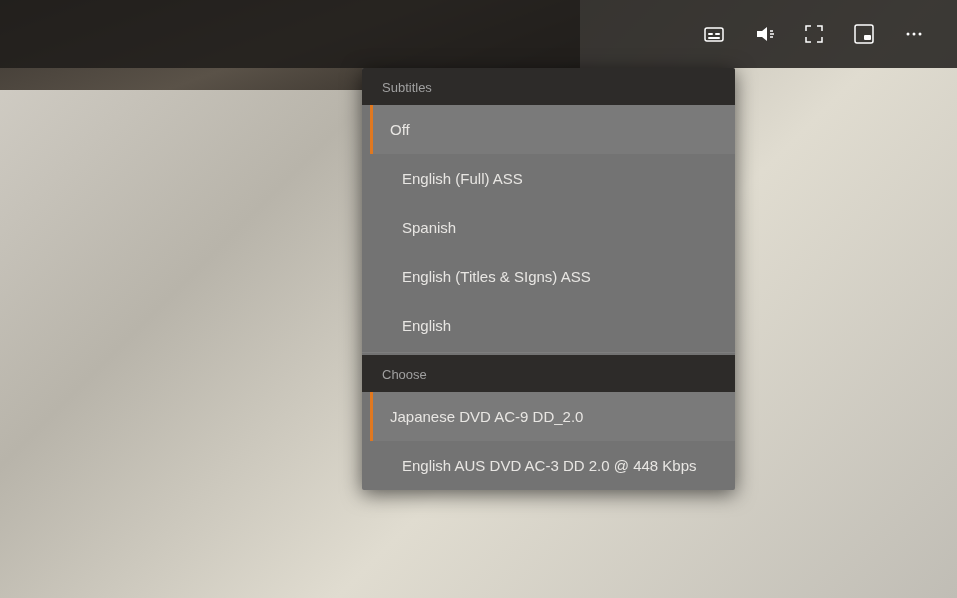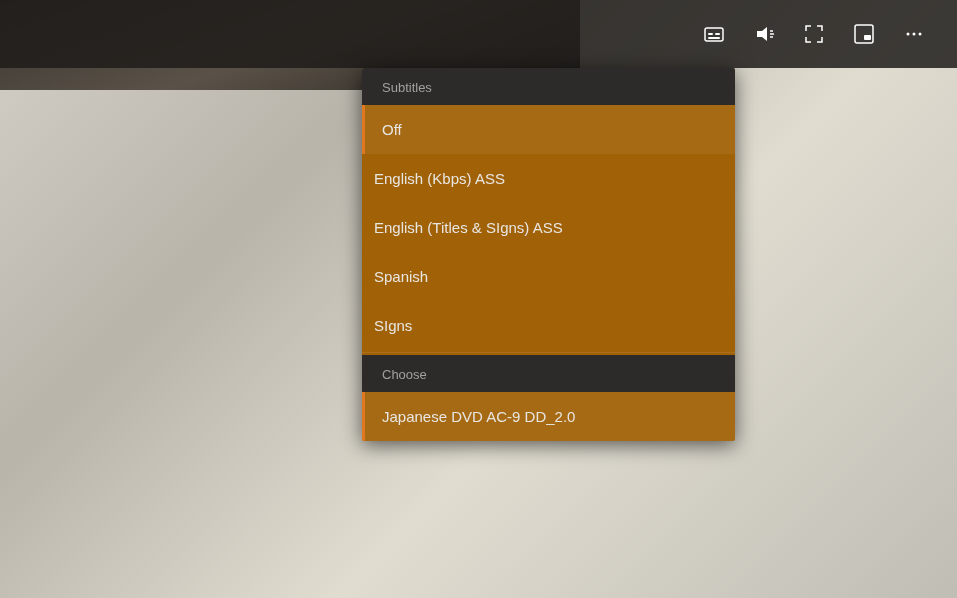"Subtitles" .dropdown-menu { background: #a16207 -> #737373 }
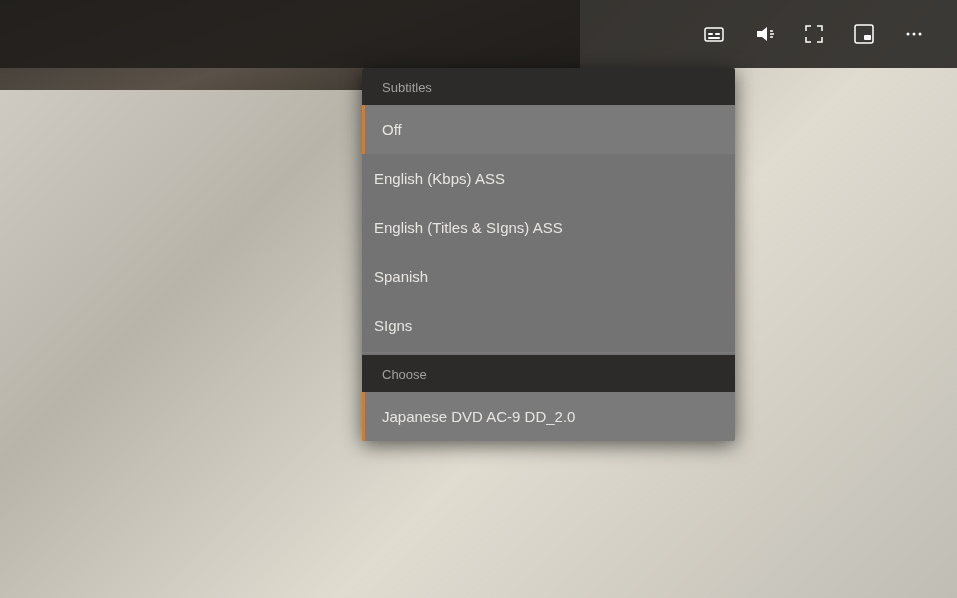"Off" .menu-item { margin-left: none -> 8px; padding: 16px 12px -> 16px 32px }
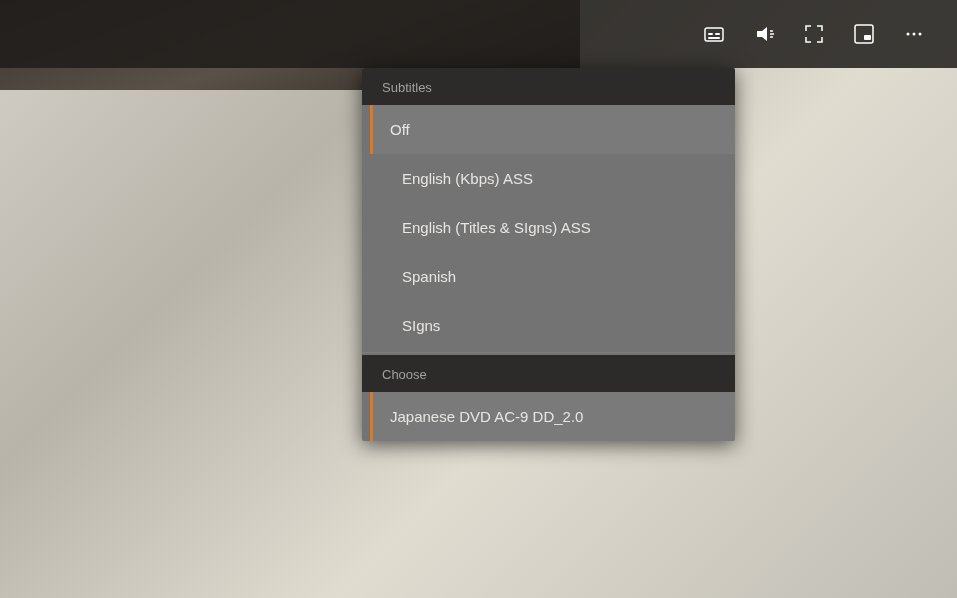"English (Kbps) ASS" span { text: Kbps -> Full }
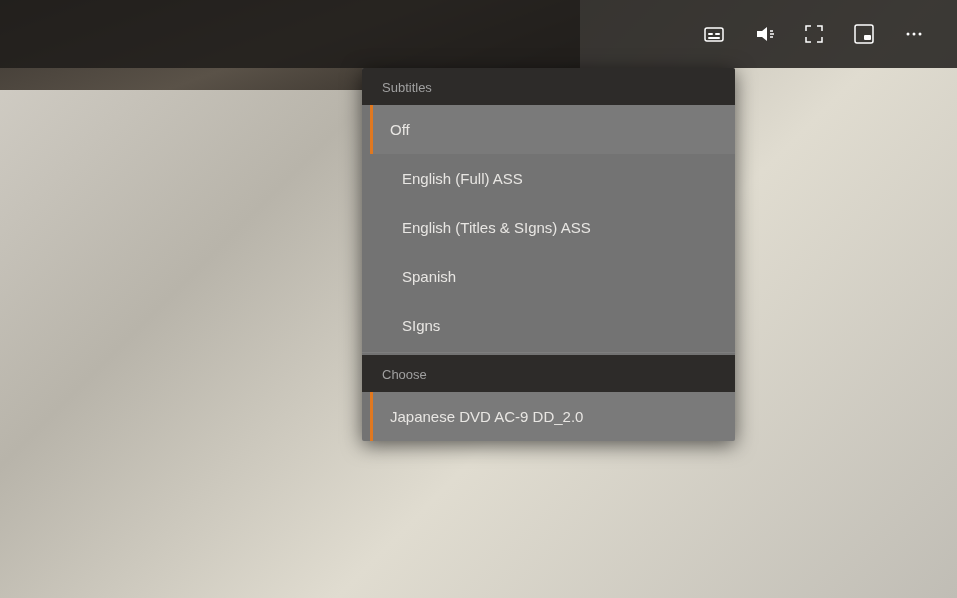"English (Titles & SIgns) ASS" div.menu-item { order: before "Spanish" -> after "Spanish" }
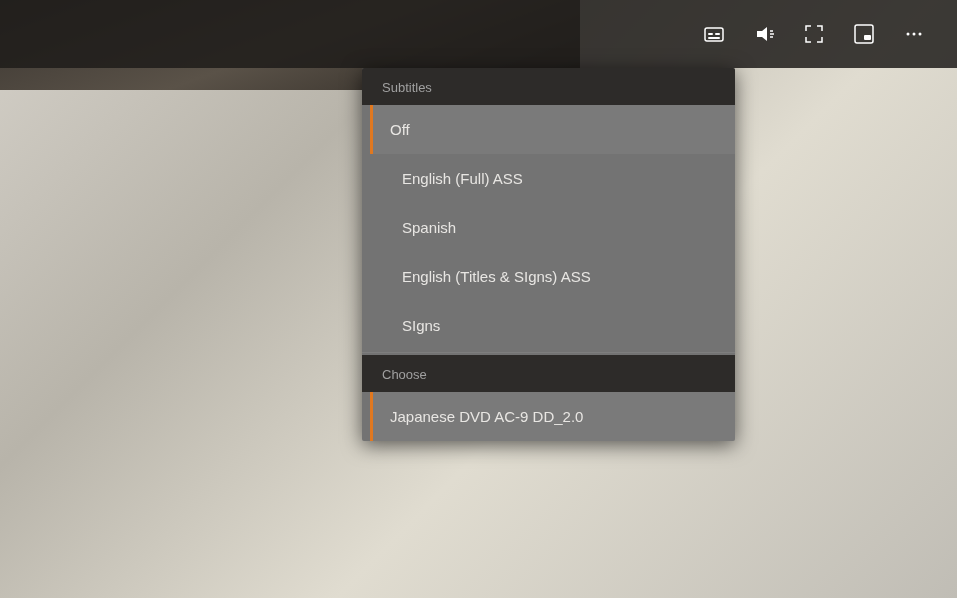"SIgns" span { text: SIgns -> English }
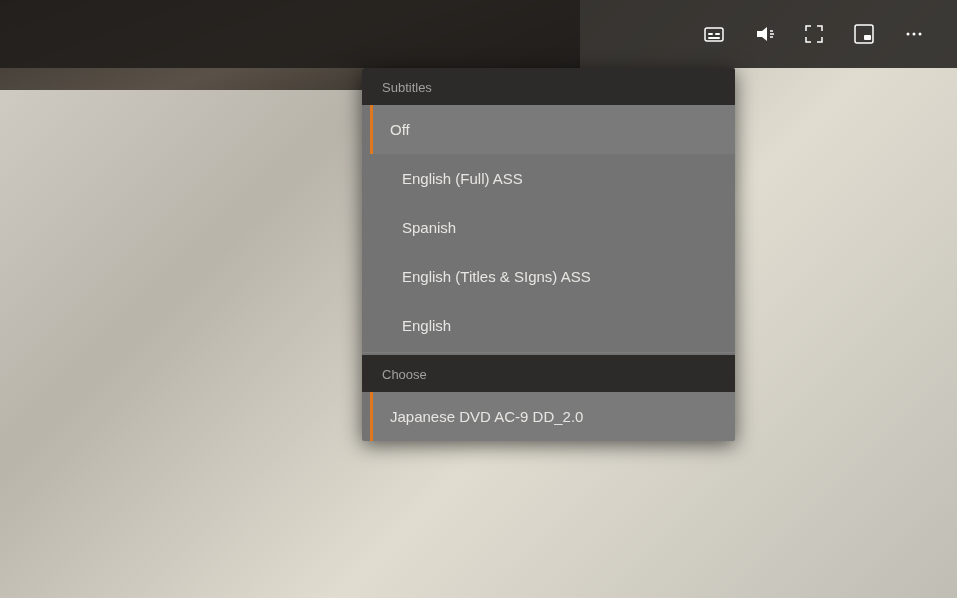"English AUS DVD AC-3 DD" div.menu-item { html: none -> <div> <span>English AUS DVD AC-3 DD 2.0 @ 448 Kbps</span> </div> }
